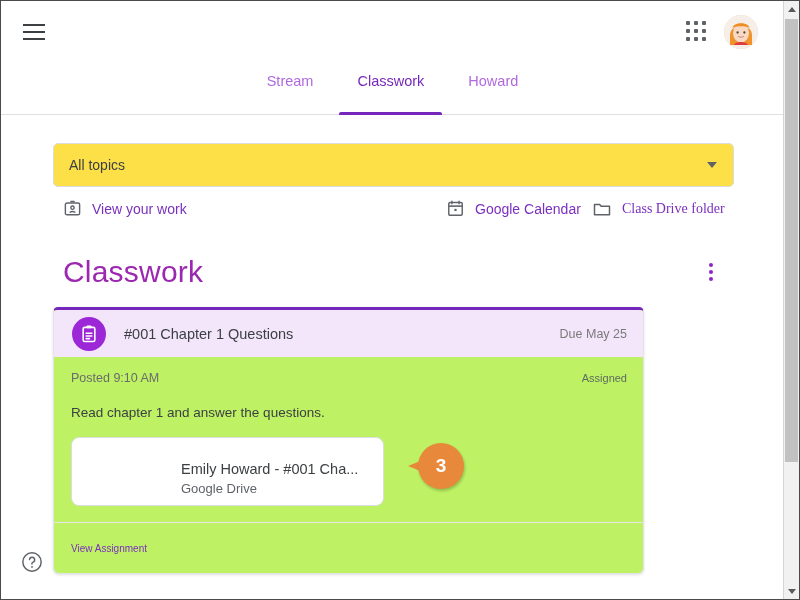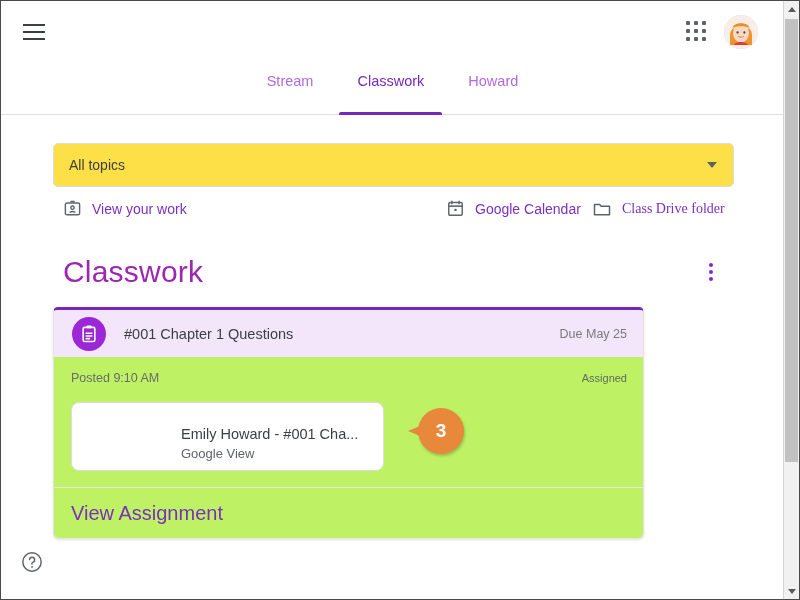"Read chapter 1 and answer" div.desc-txt { html: none -> <div>Read chapter 1 and answer the questions.</div> }
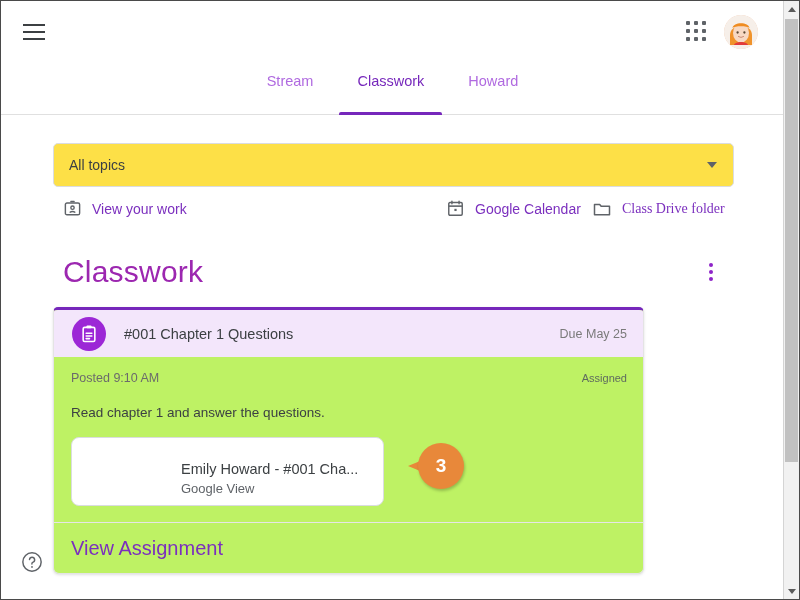"Google View" div.attach-sub { text: View -> Drive }
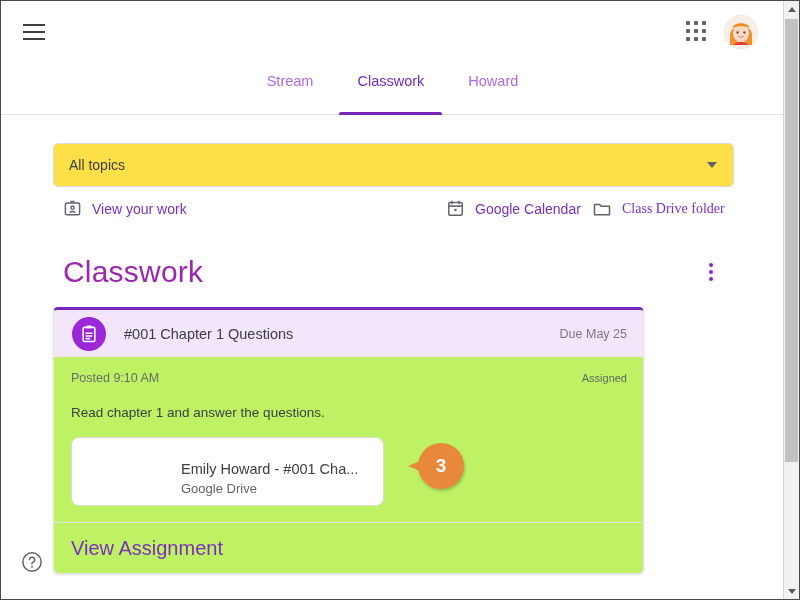"View Assignment" .view-assign { font-size: 20px -> 10px }
